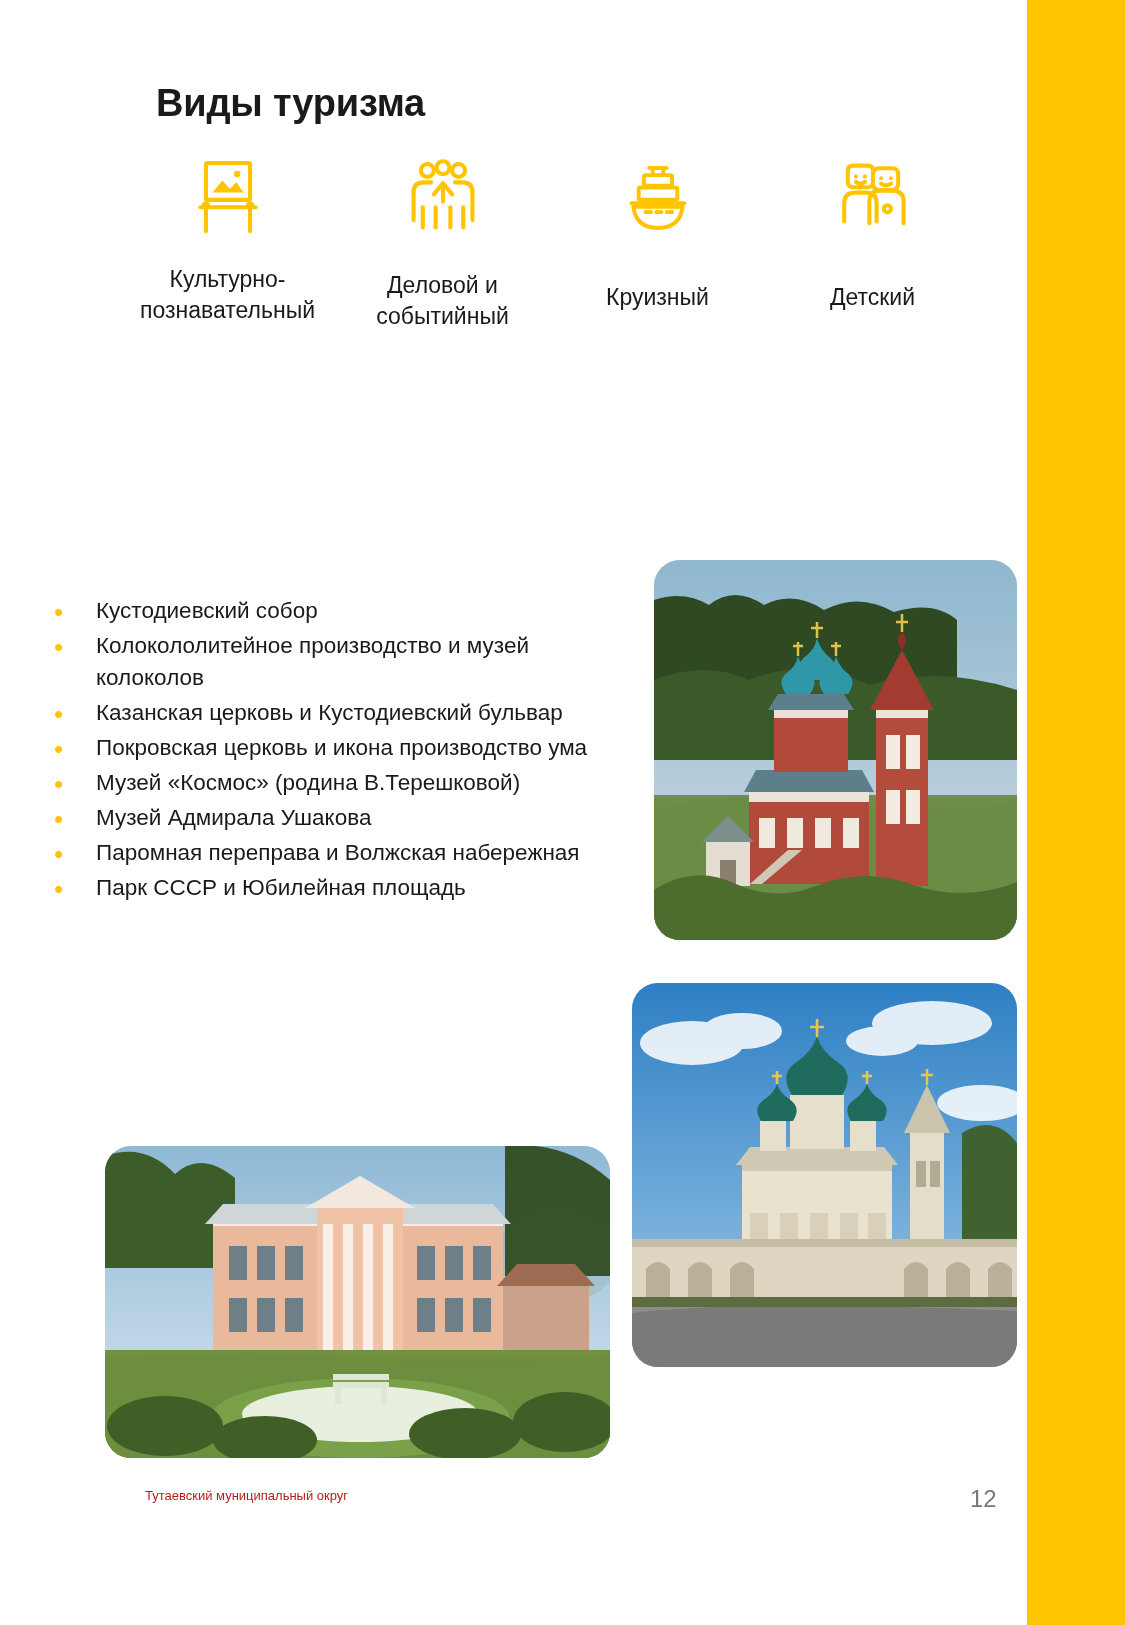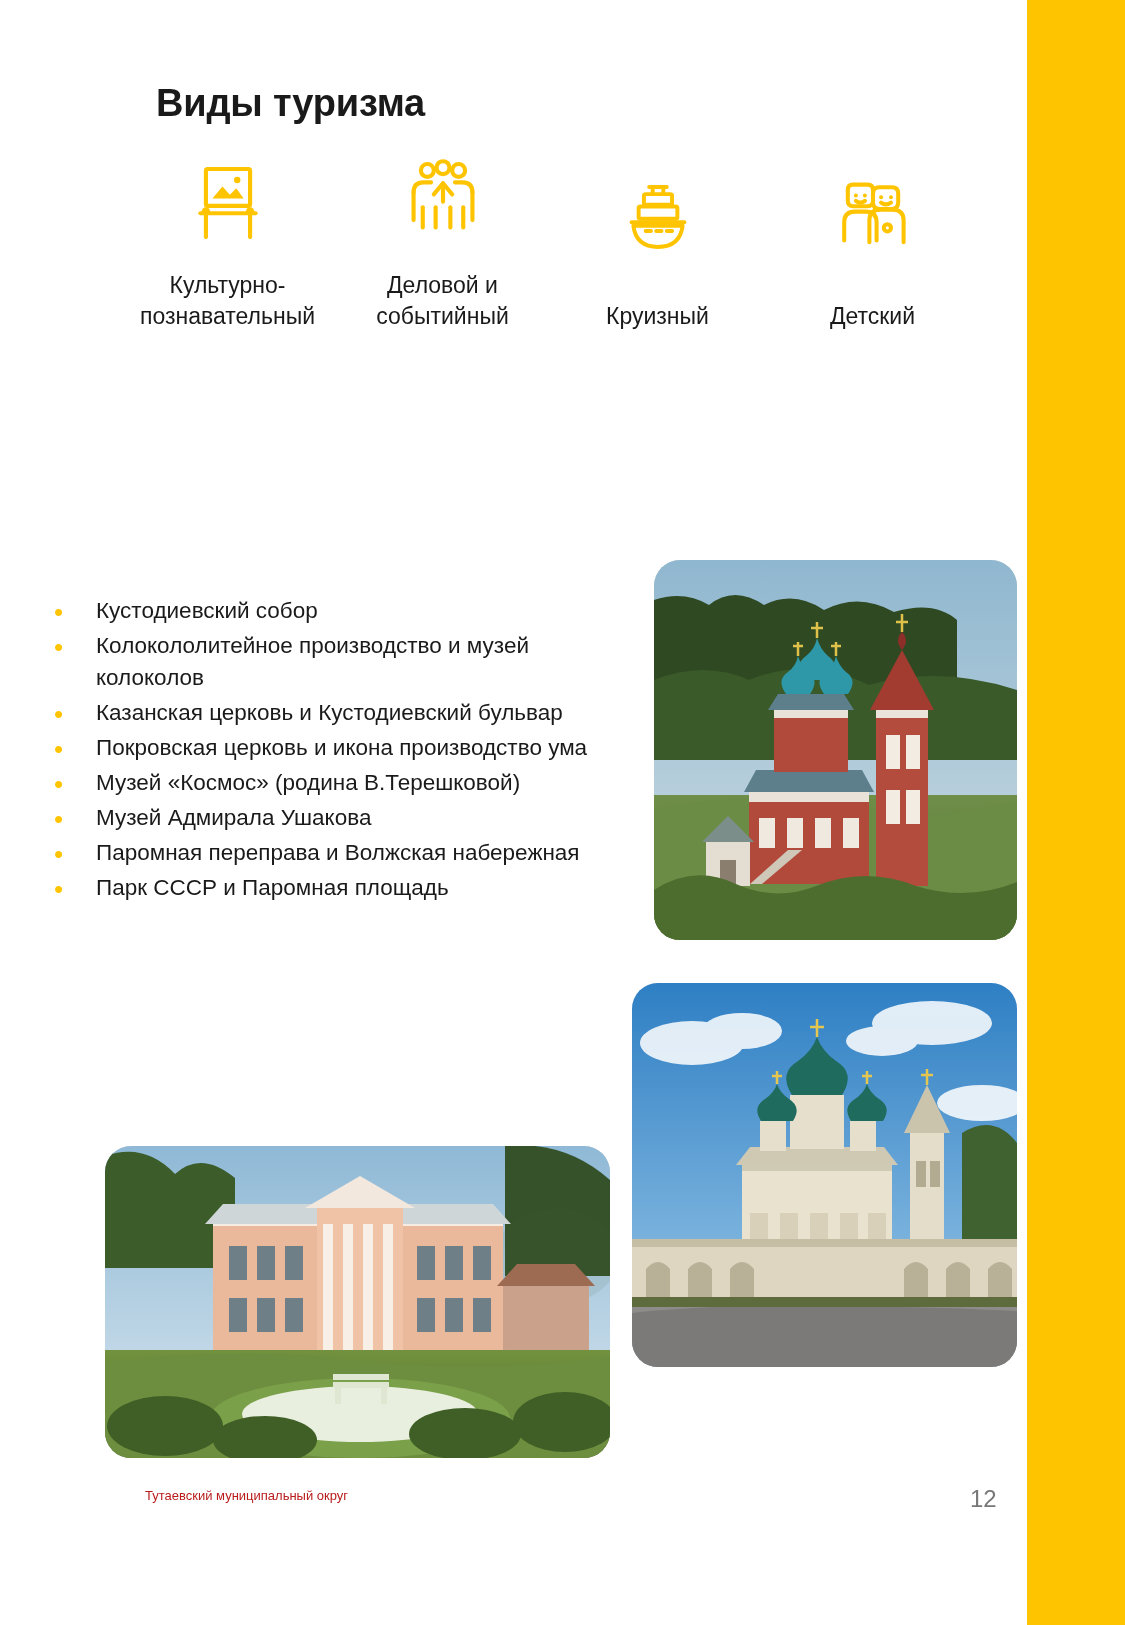"Культурно-" .tourism-row { align-items: flex-end -> flex-start }
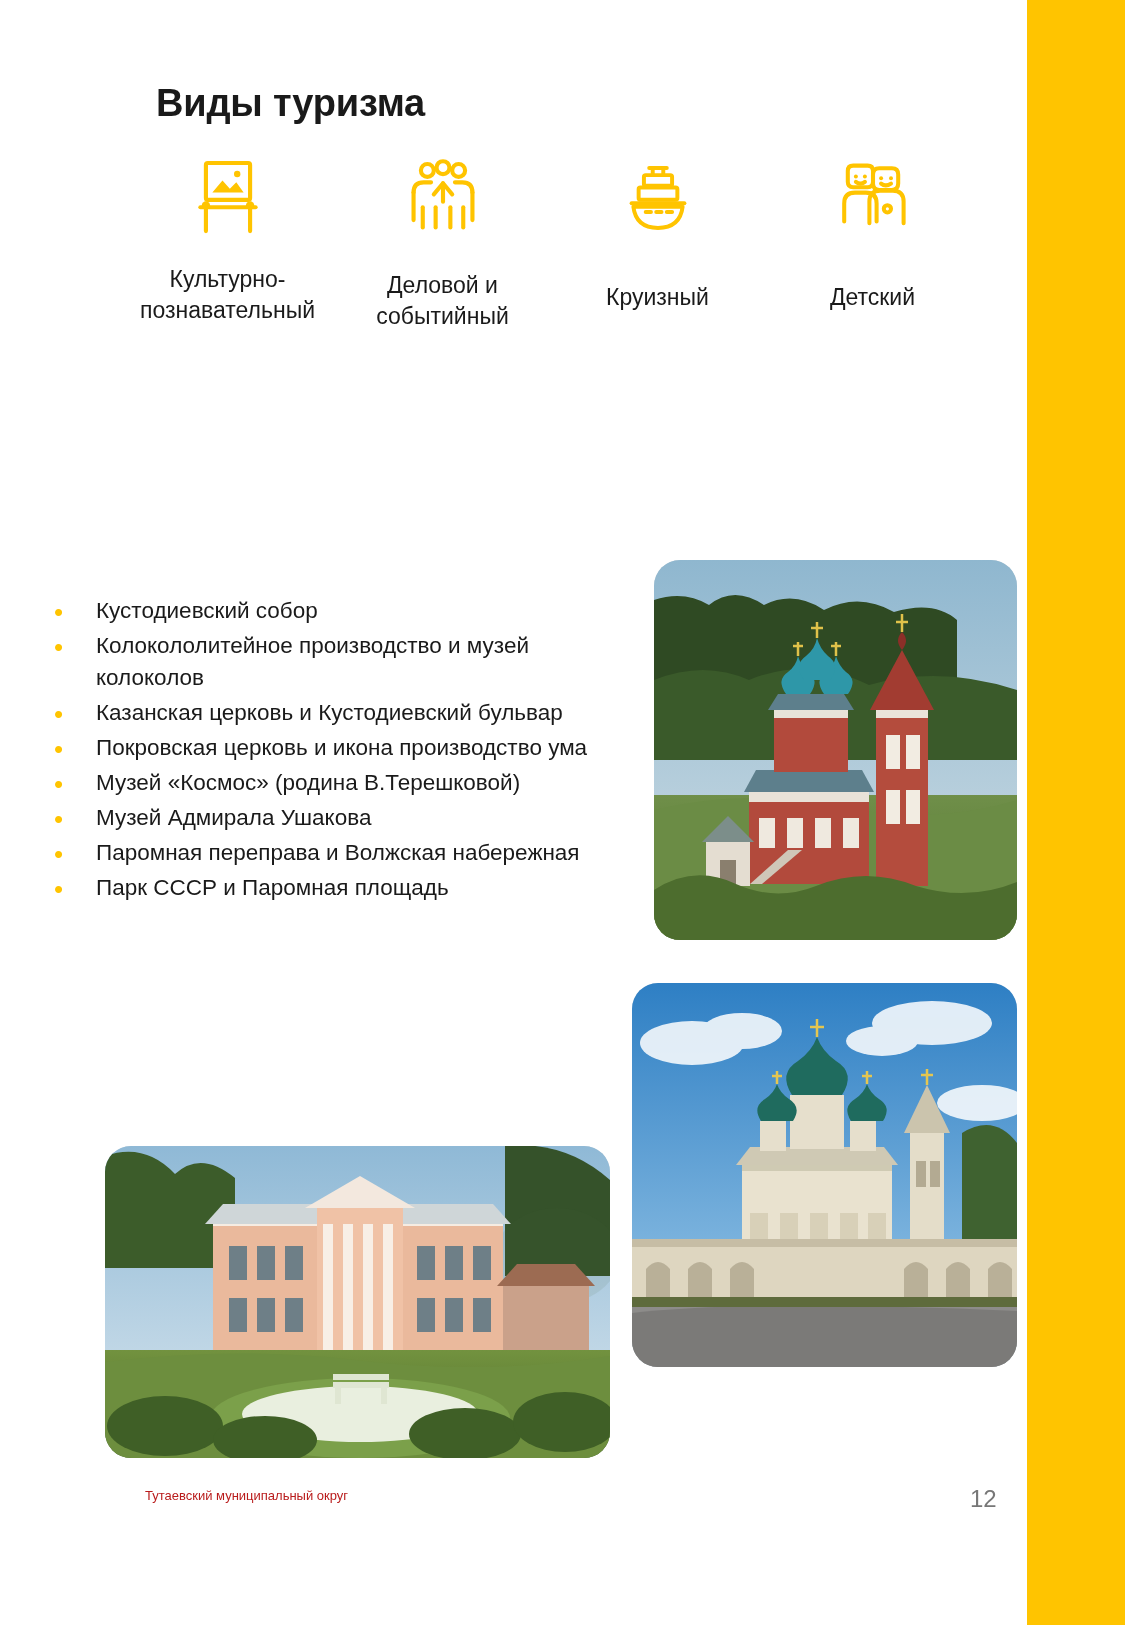"Парк СССР и Паромная площадь" li { text: Паромная -> Юбилейная }
